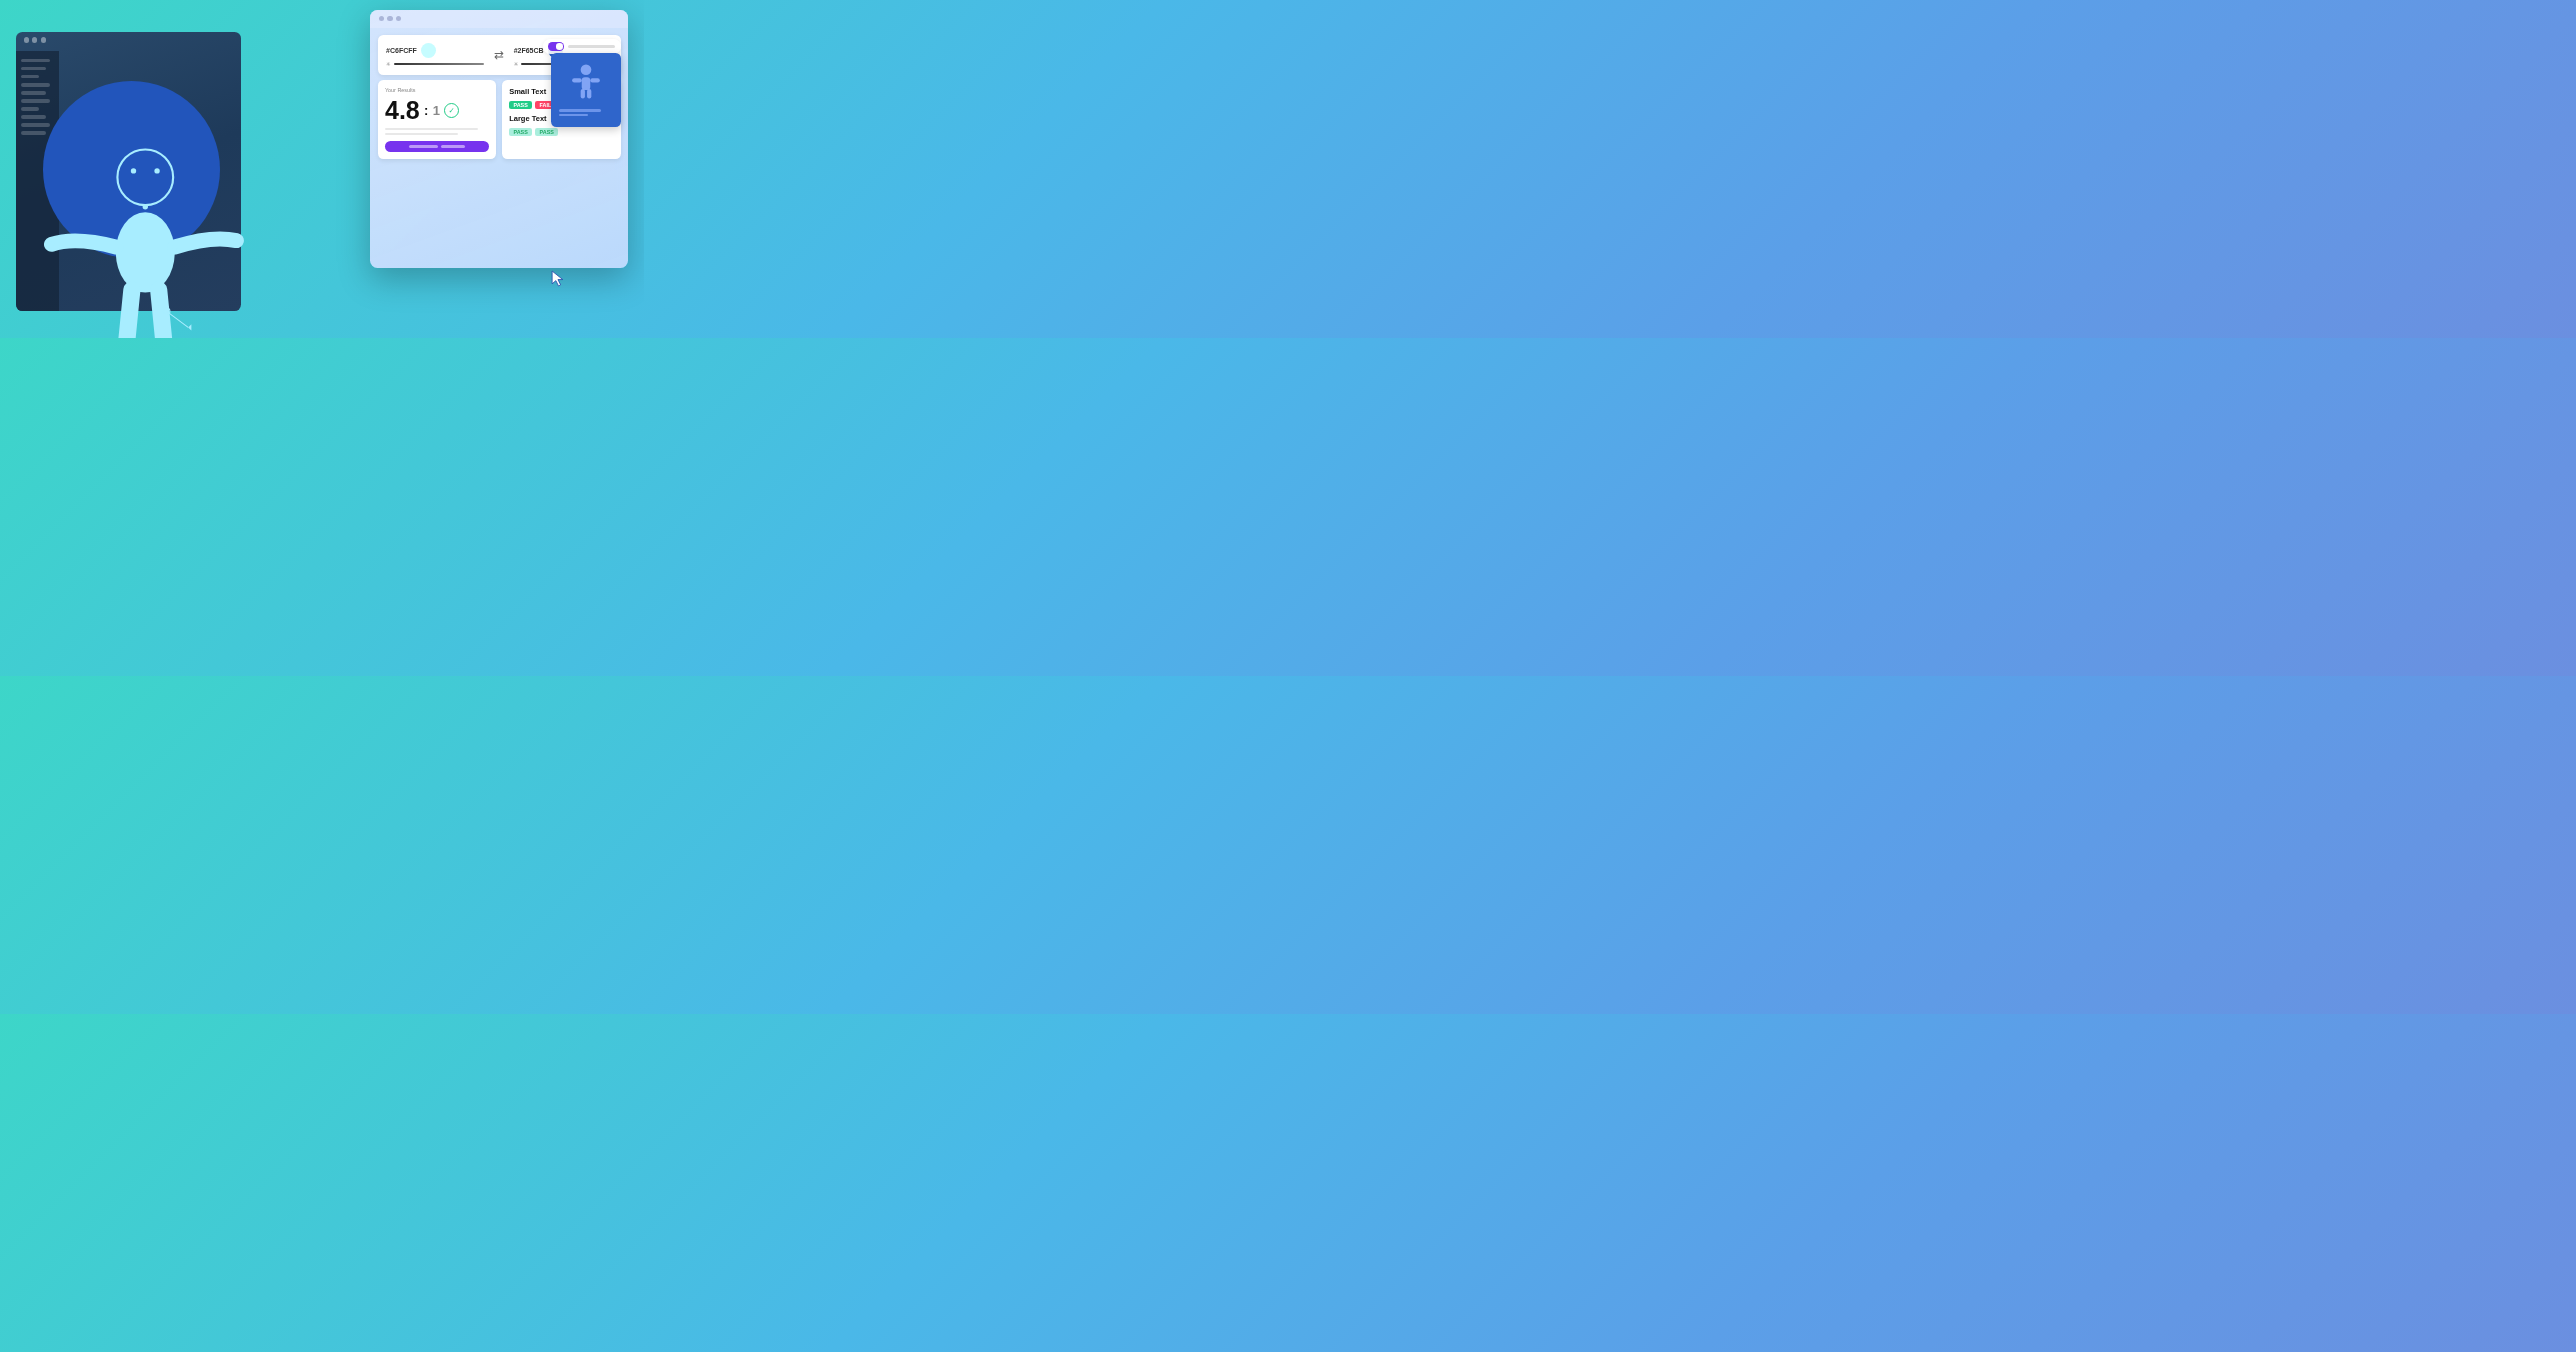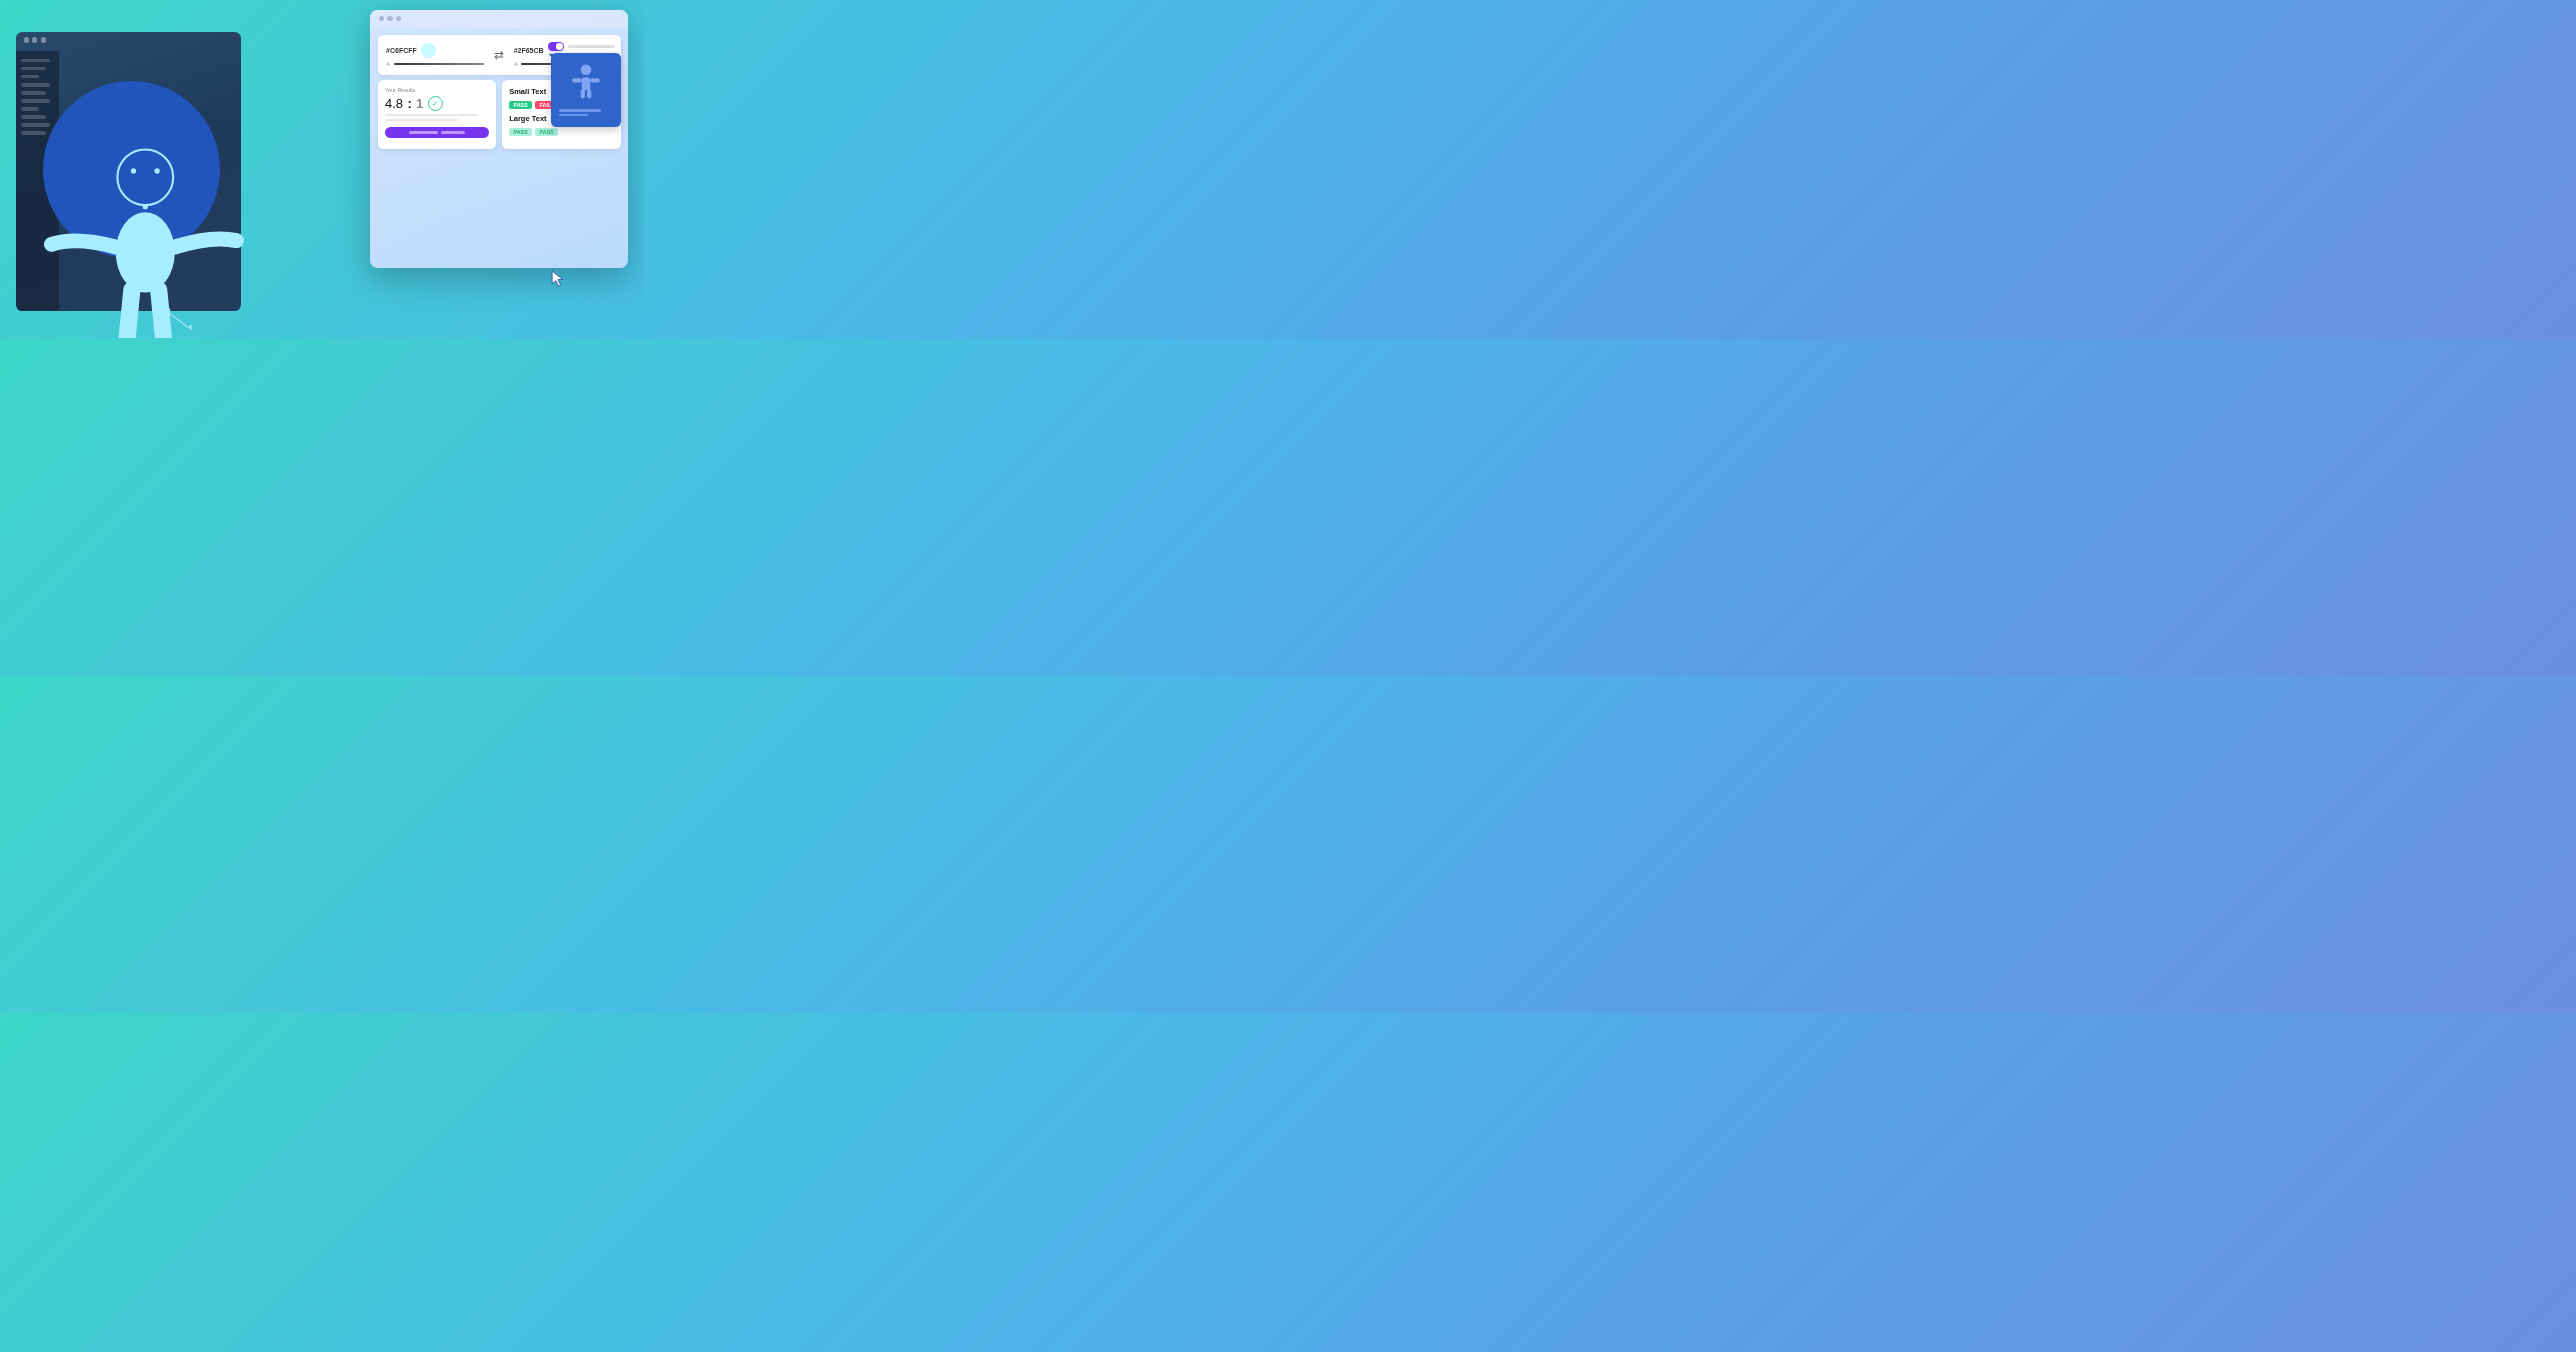"4.8" .ratio-number { font-size: 13px -> 25px; font-weight: 400 -> 700 }
